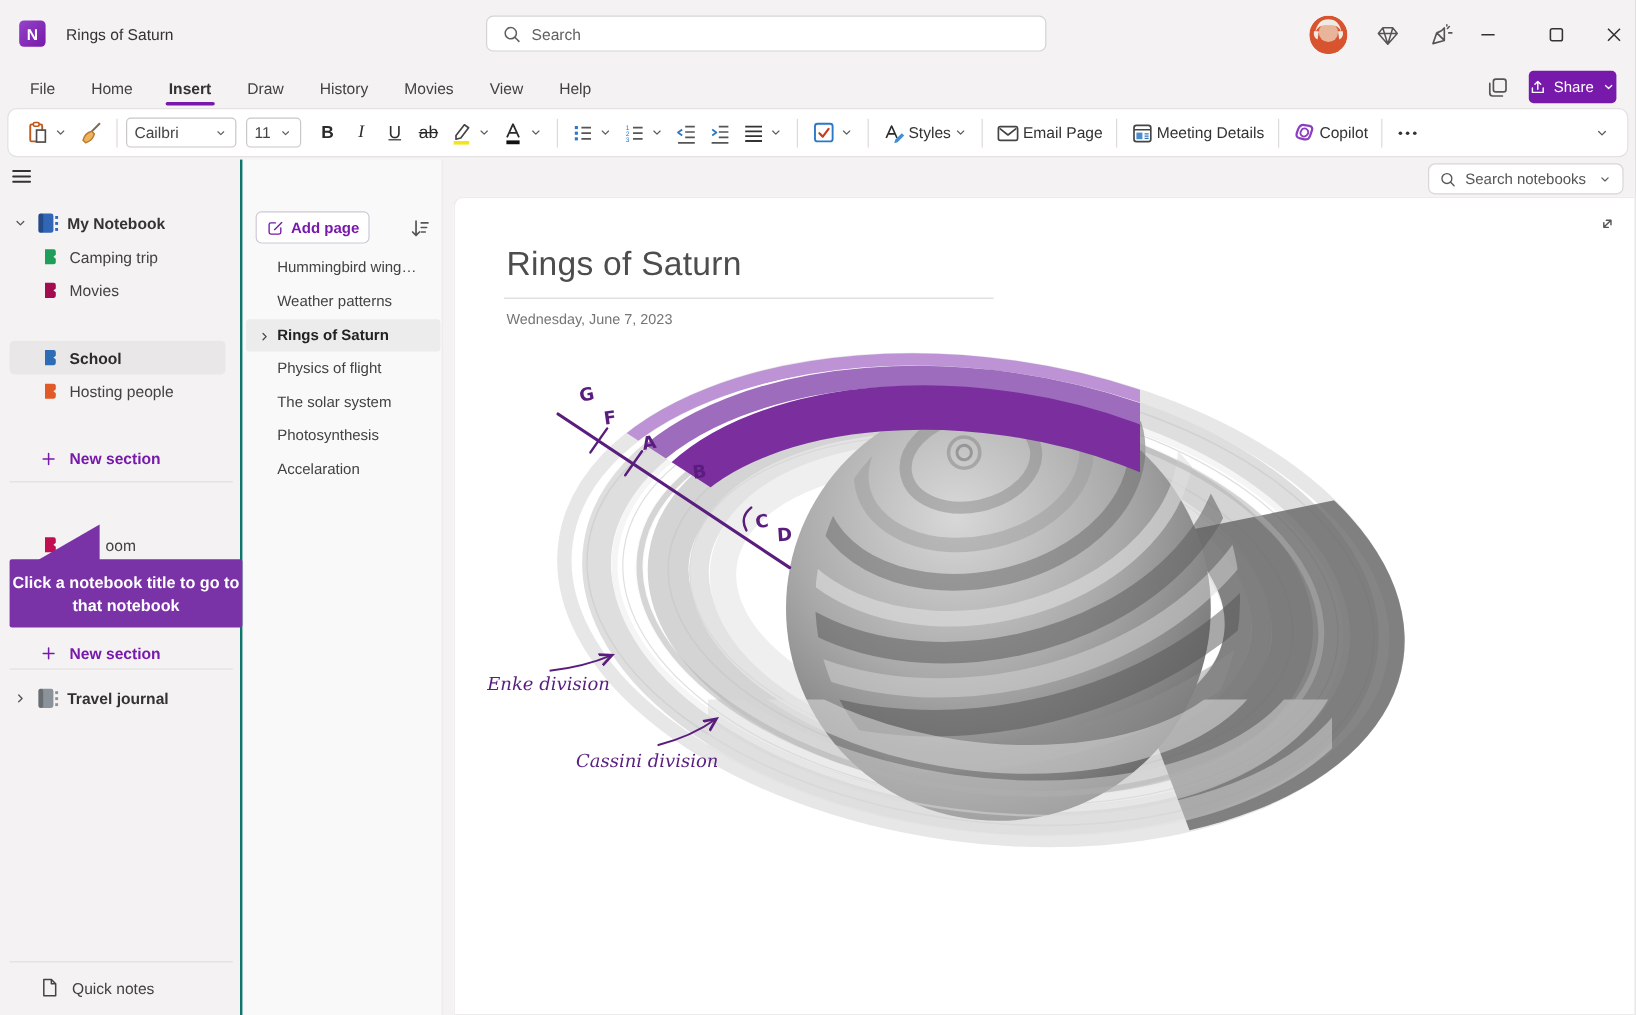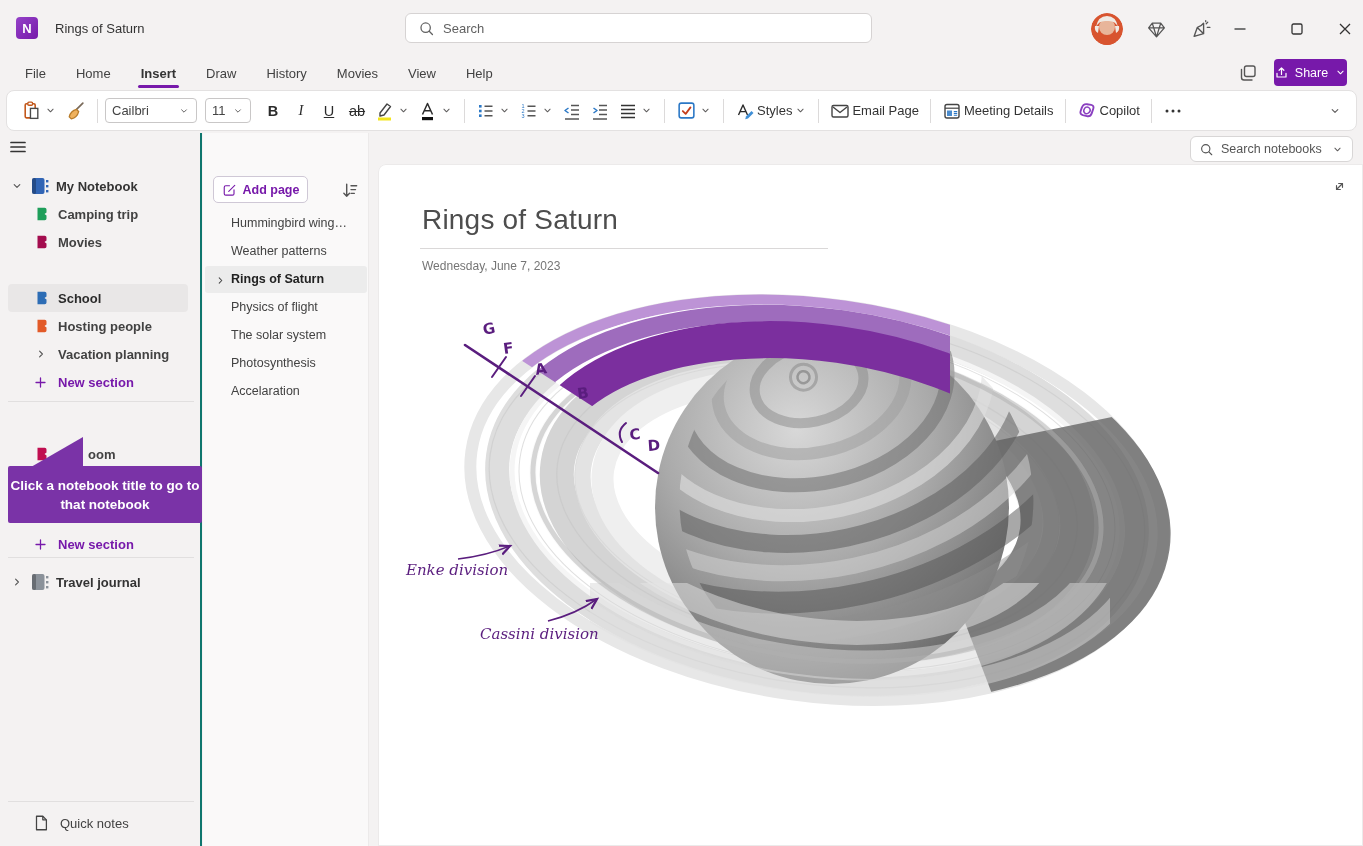"Camping trip" .secrow .lbl { font-weight: bold -> none }
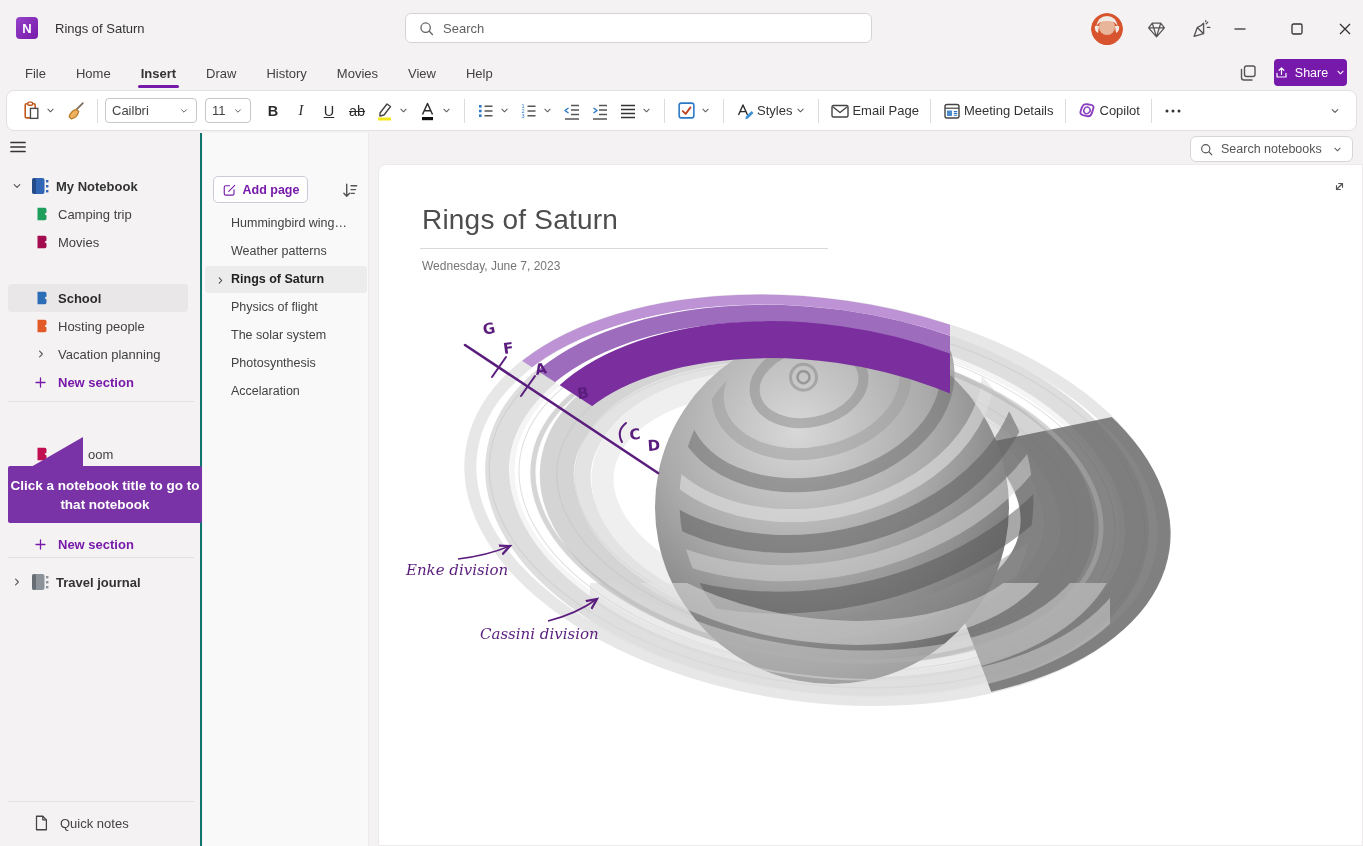"Vacation planning" div.secrow { html: <div> <svg> <use></use> </svg> <span>Vacation planning</span> </div> -> none }
